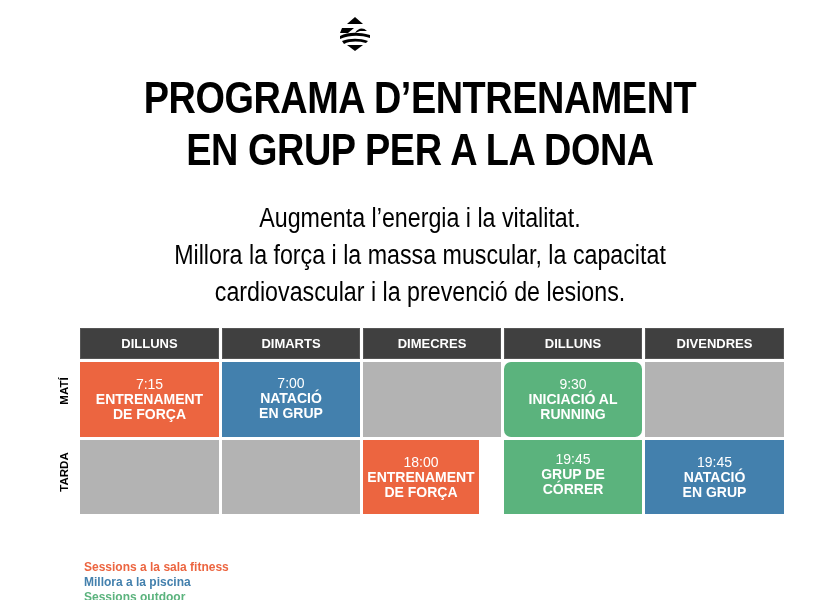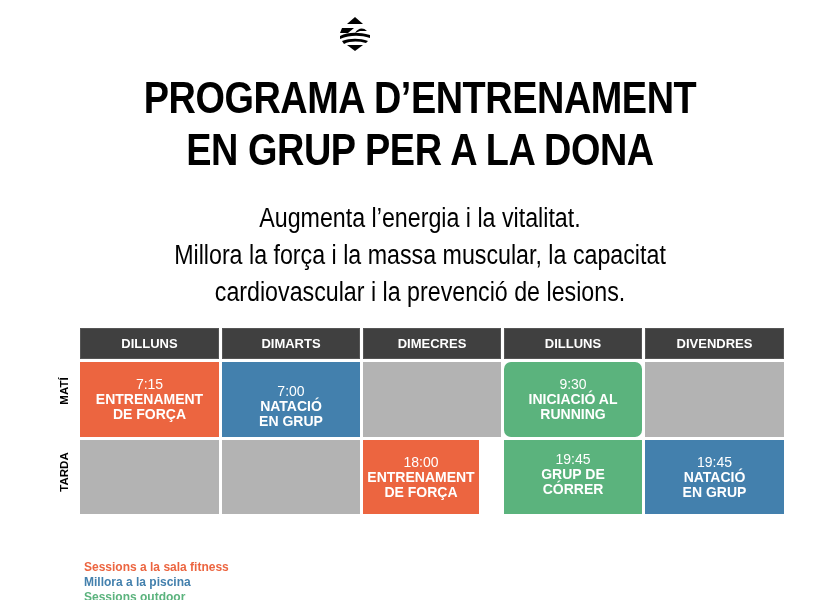"7:00" div.cell { justify-content: center -> flex-start }
